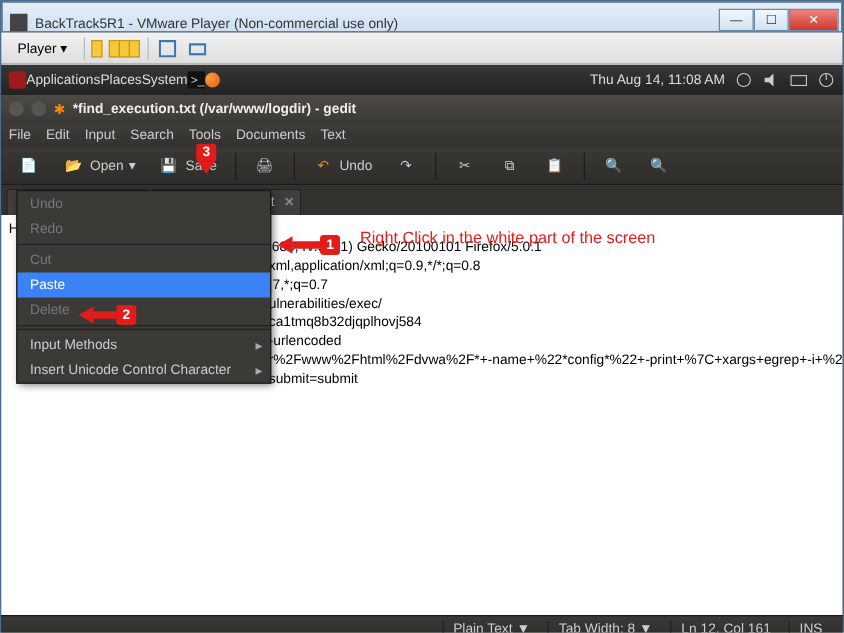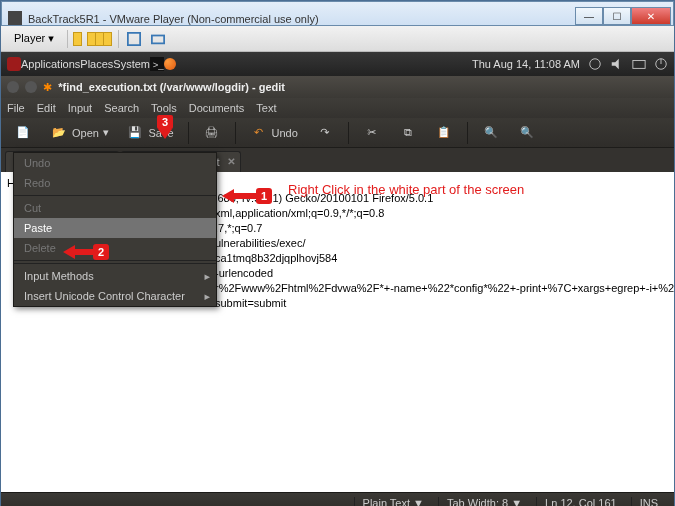"Paste" .cm-item.highlight { background: #737373 -> #3b82f6 }
